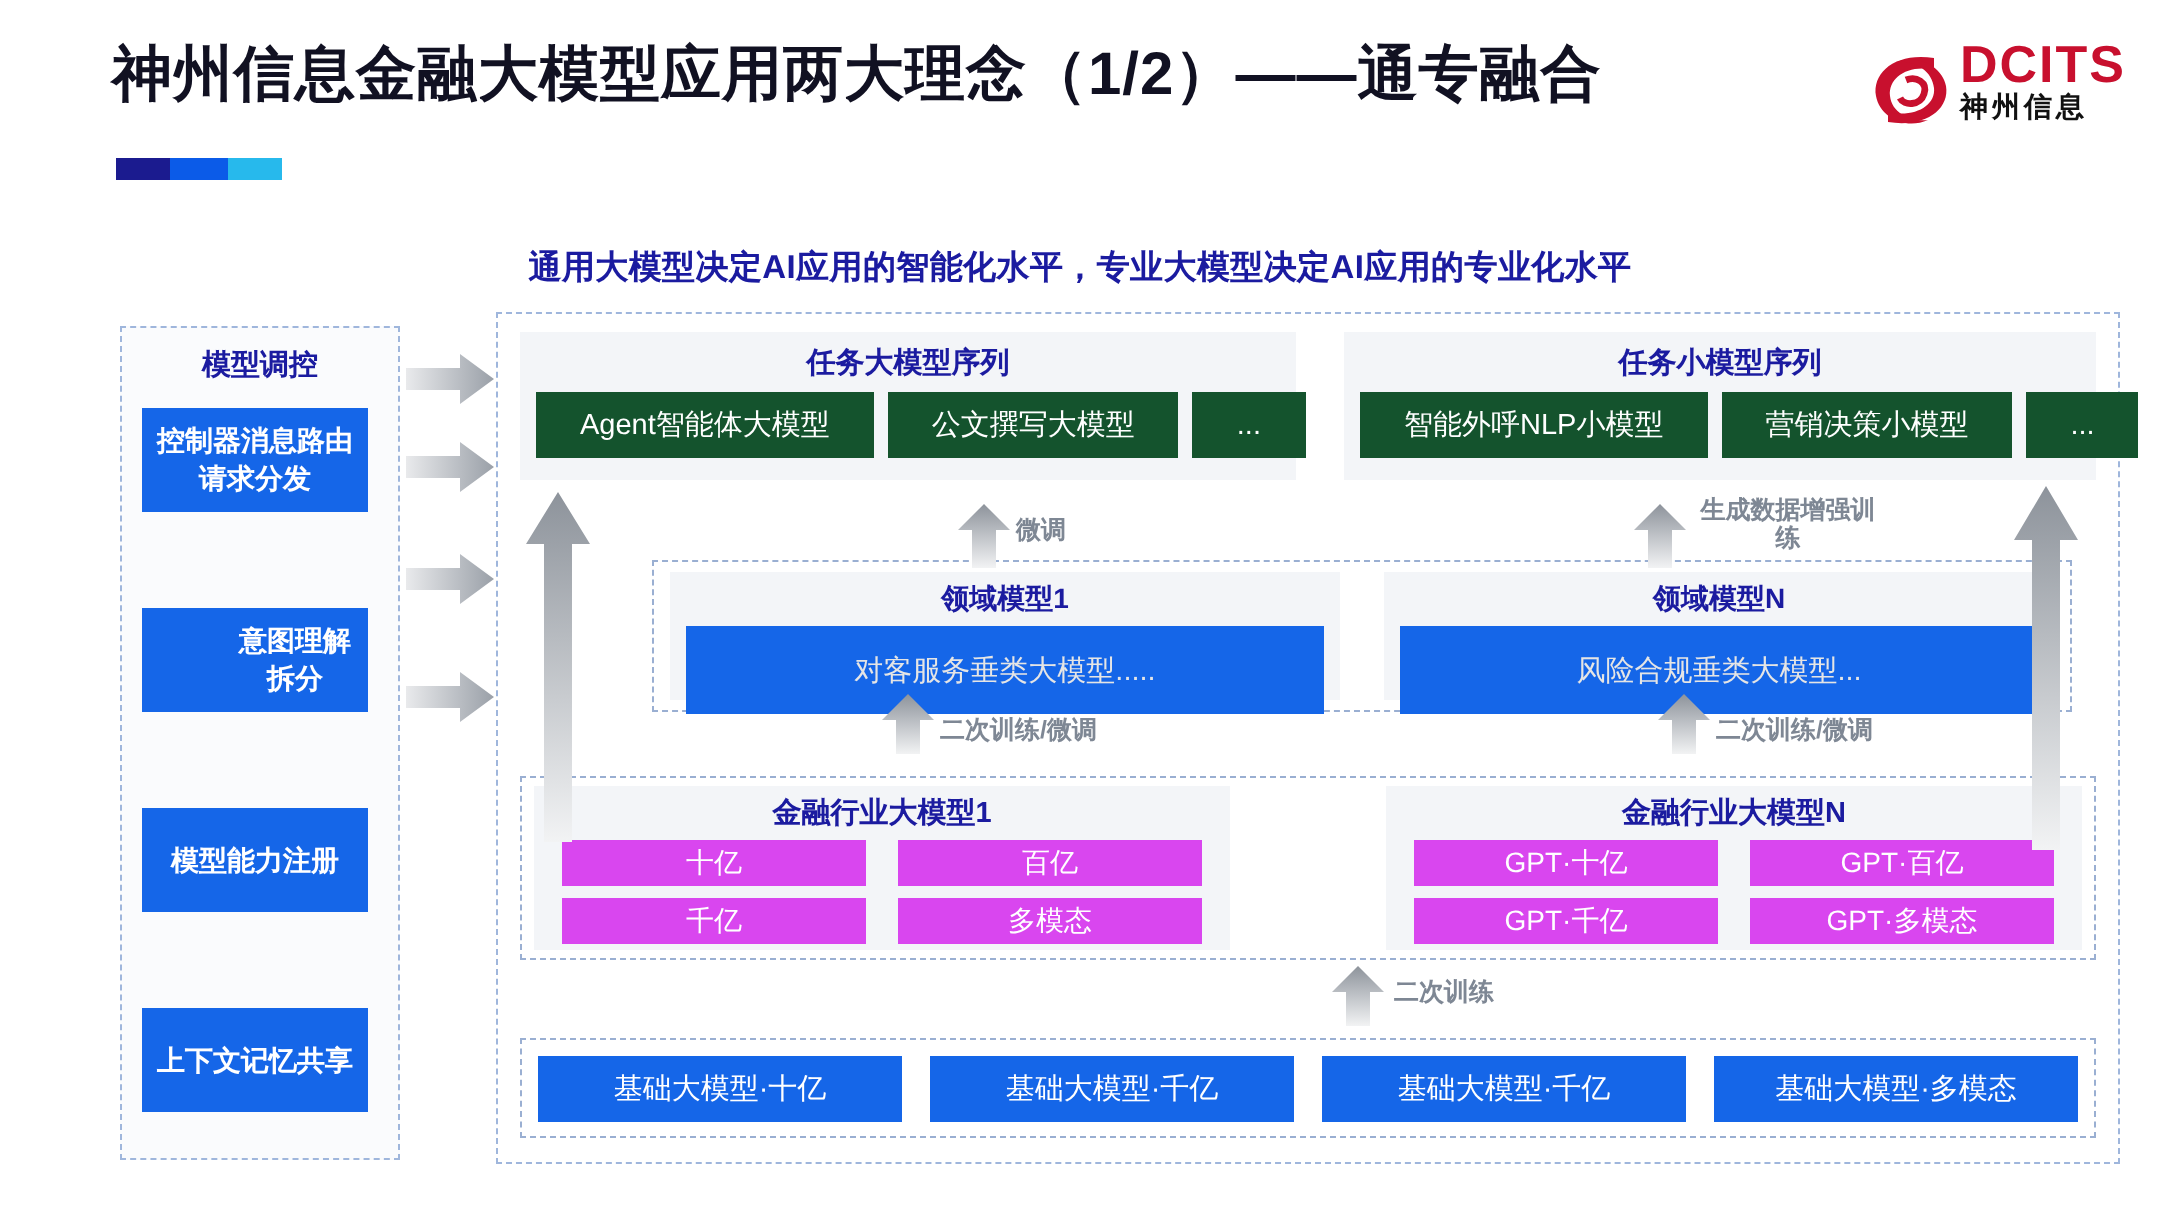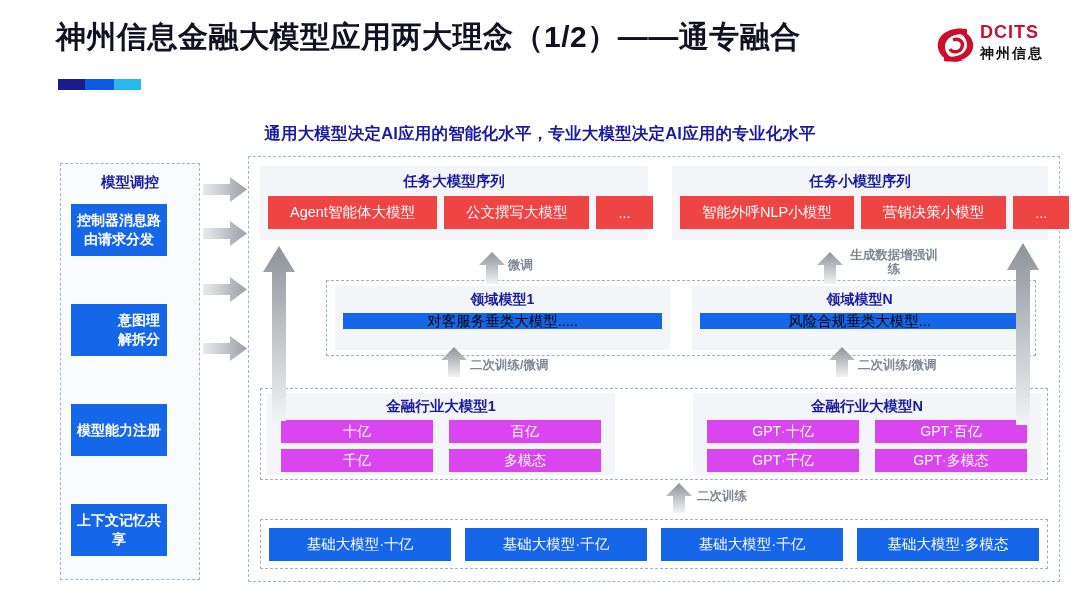"DCITS" .logo-en { font-size: 18px -> 26px }
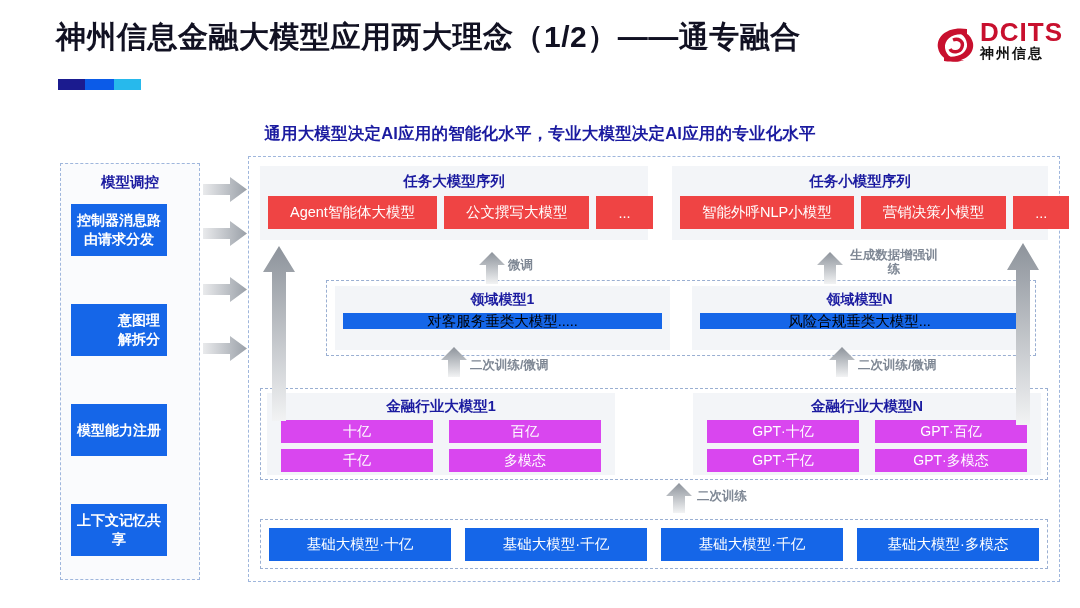"控制器消息路由请求分发" .lp-item { width: 96px -> 113px }
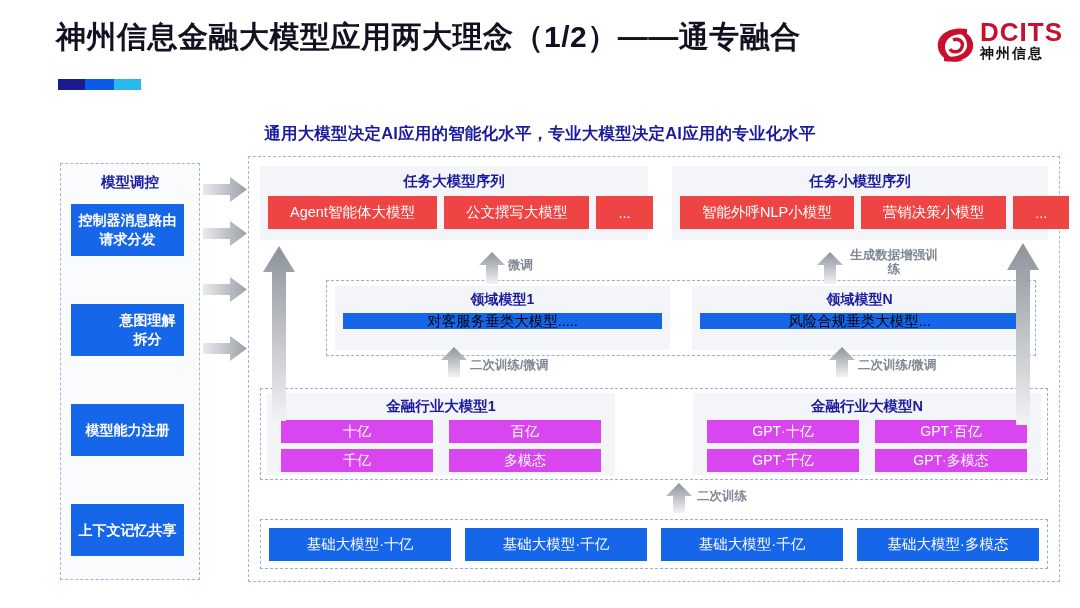"Agent智能体大模型" .chip { background: #ef4444 -> #14532d }
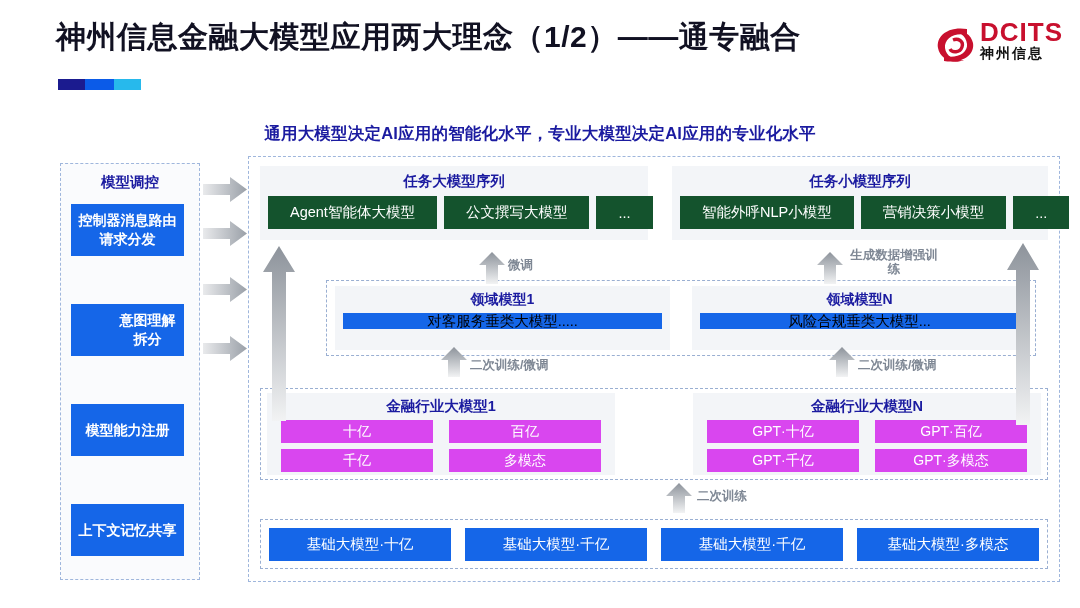"对客服务垂类大模型....." .domain-chip { color: #000000 -> #e5e5e5; height: 16px -> 44px }
